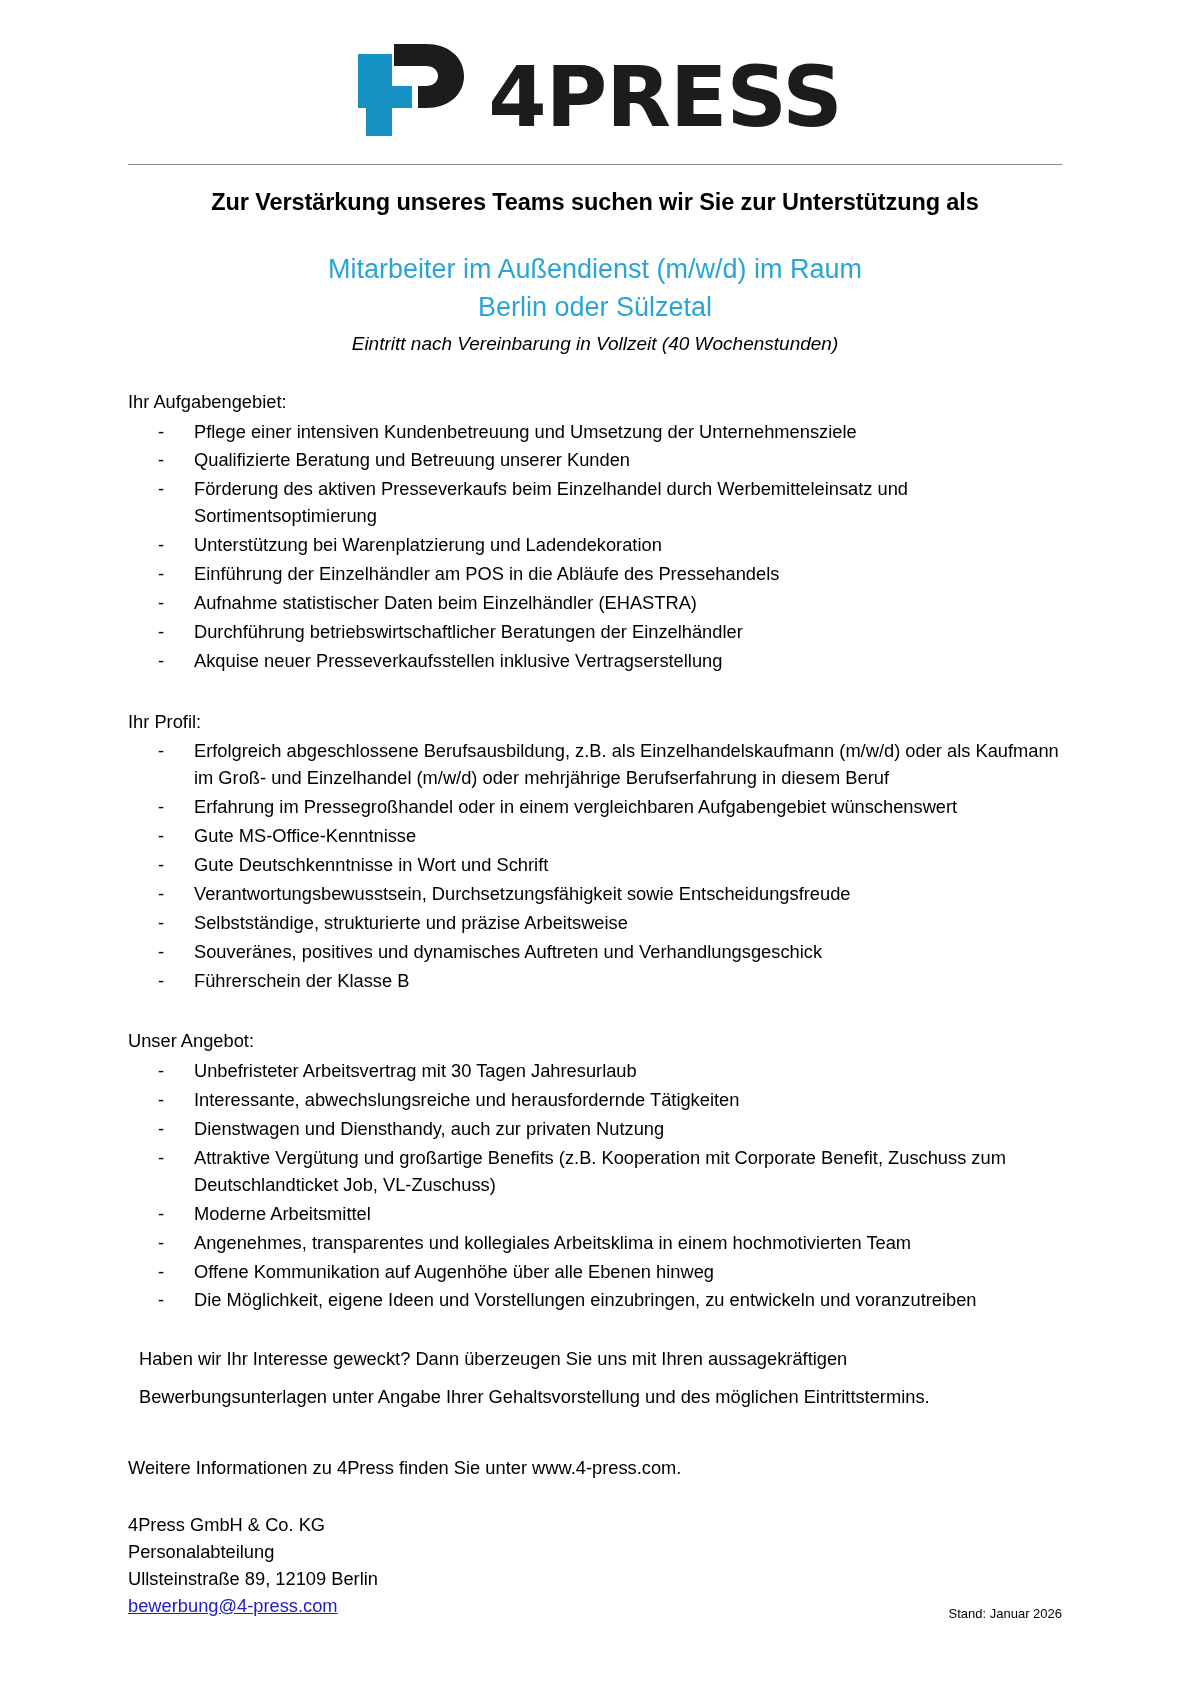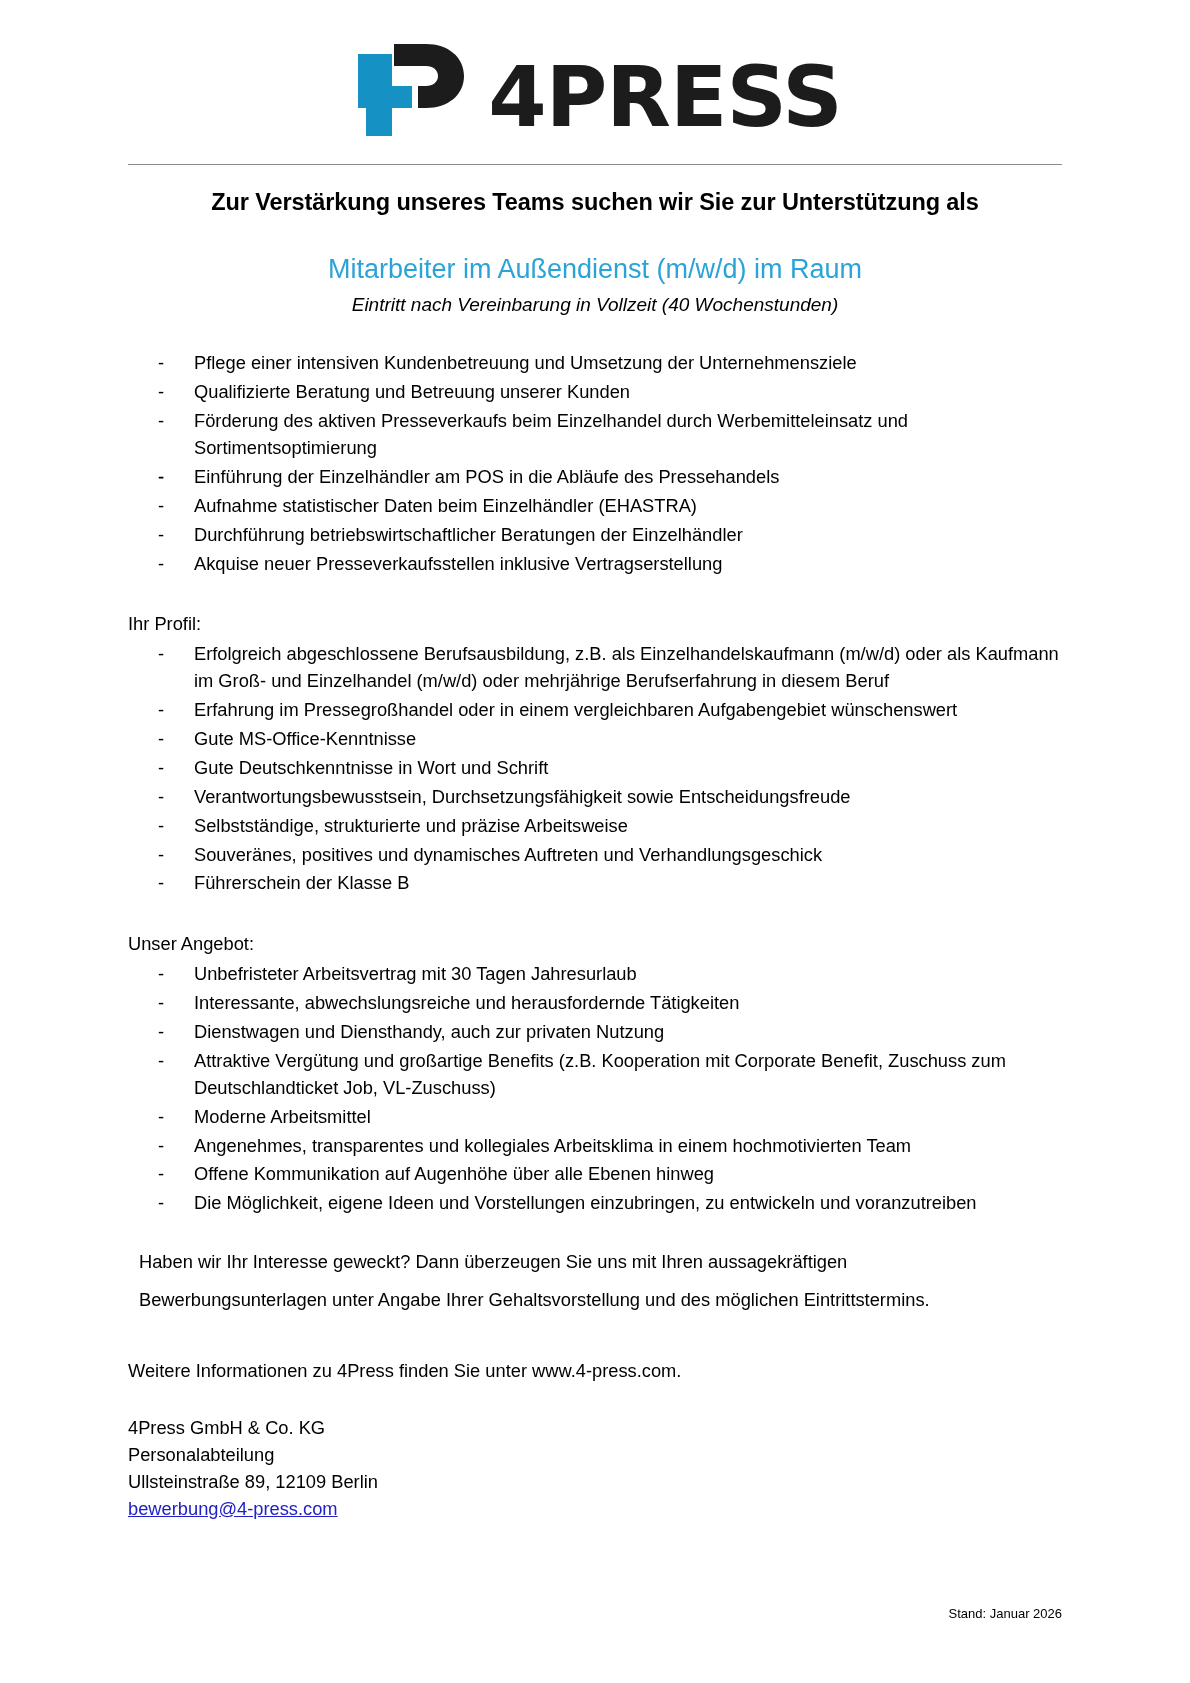"Berlin oder Sülzetal" div { html: none -> <div>Berlin oder Sülzetal</div> }
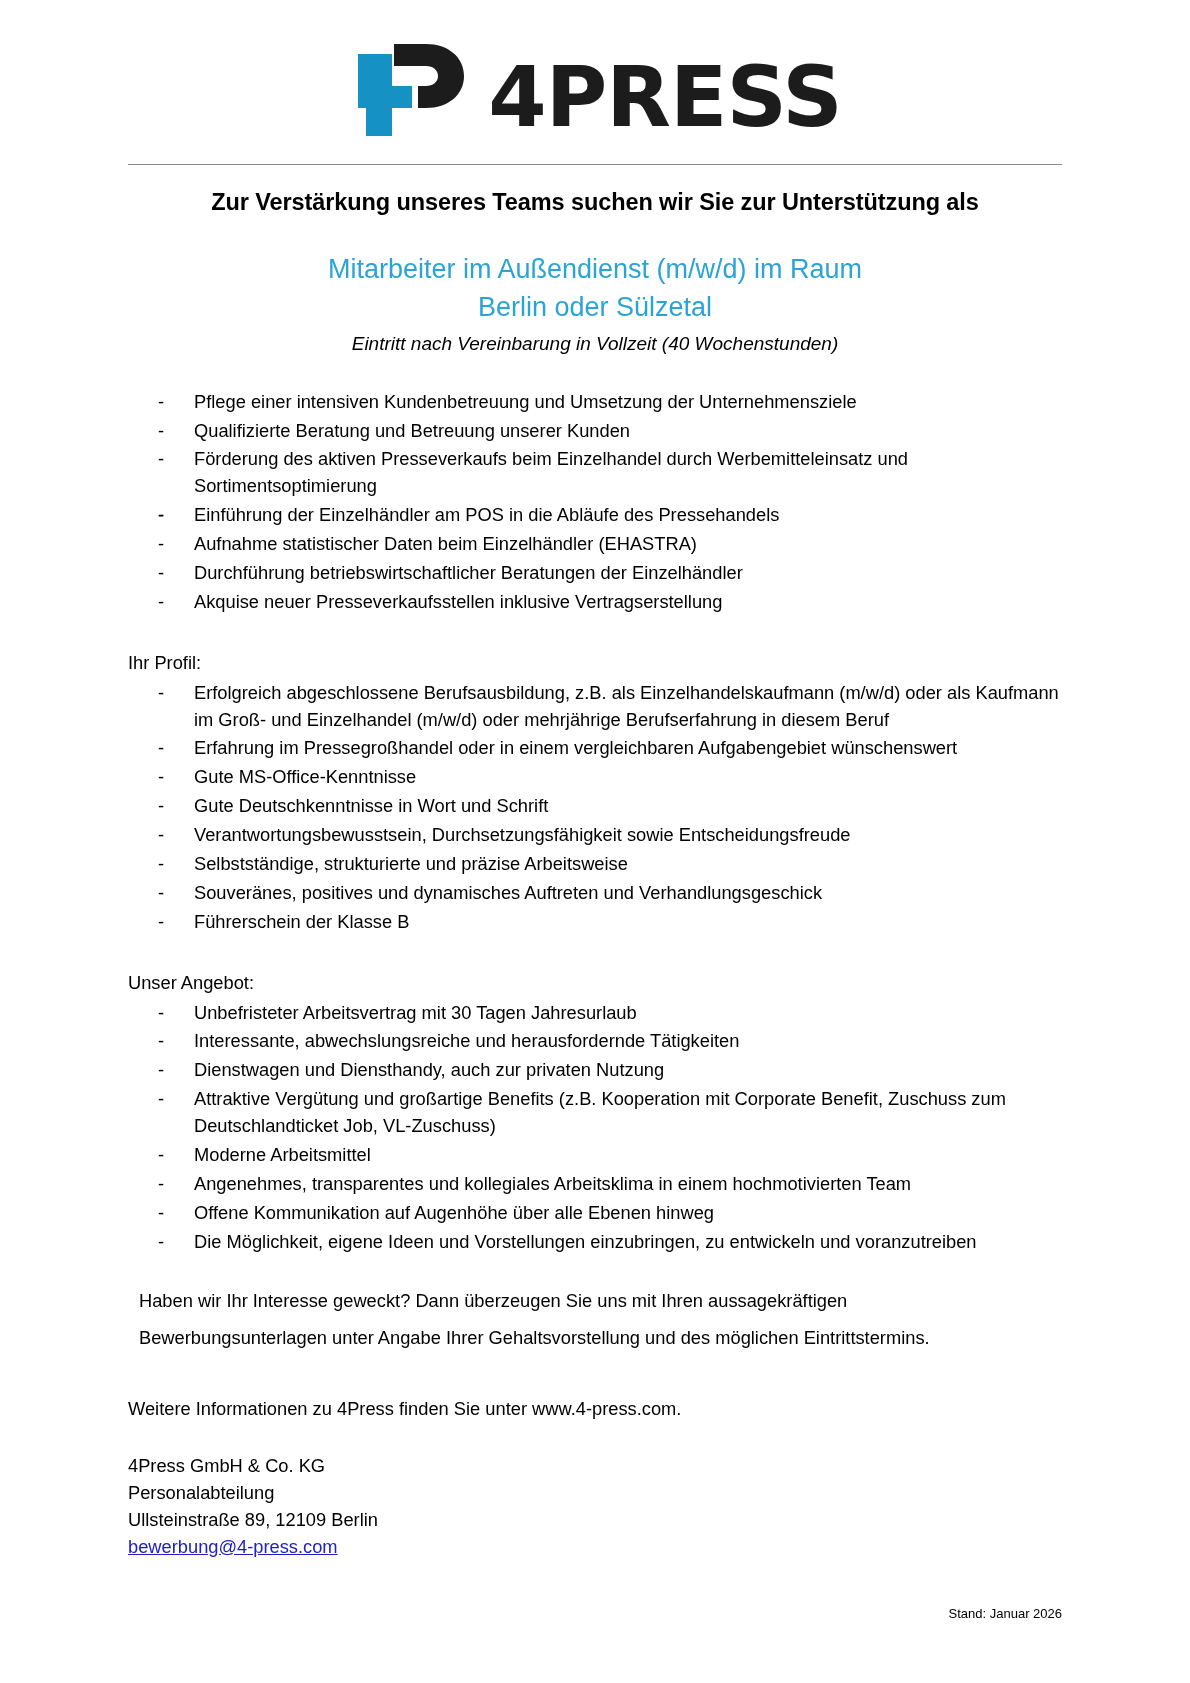"Ihr Aufgabengebiet:" div.section-heading { html: none -> <div>Ihr Aufgabengebiet:</div> }
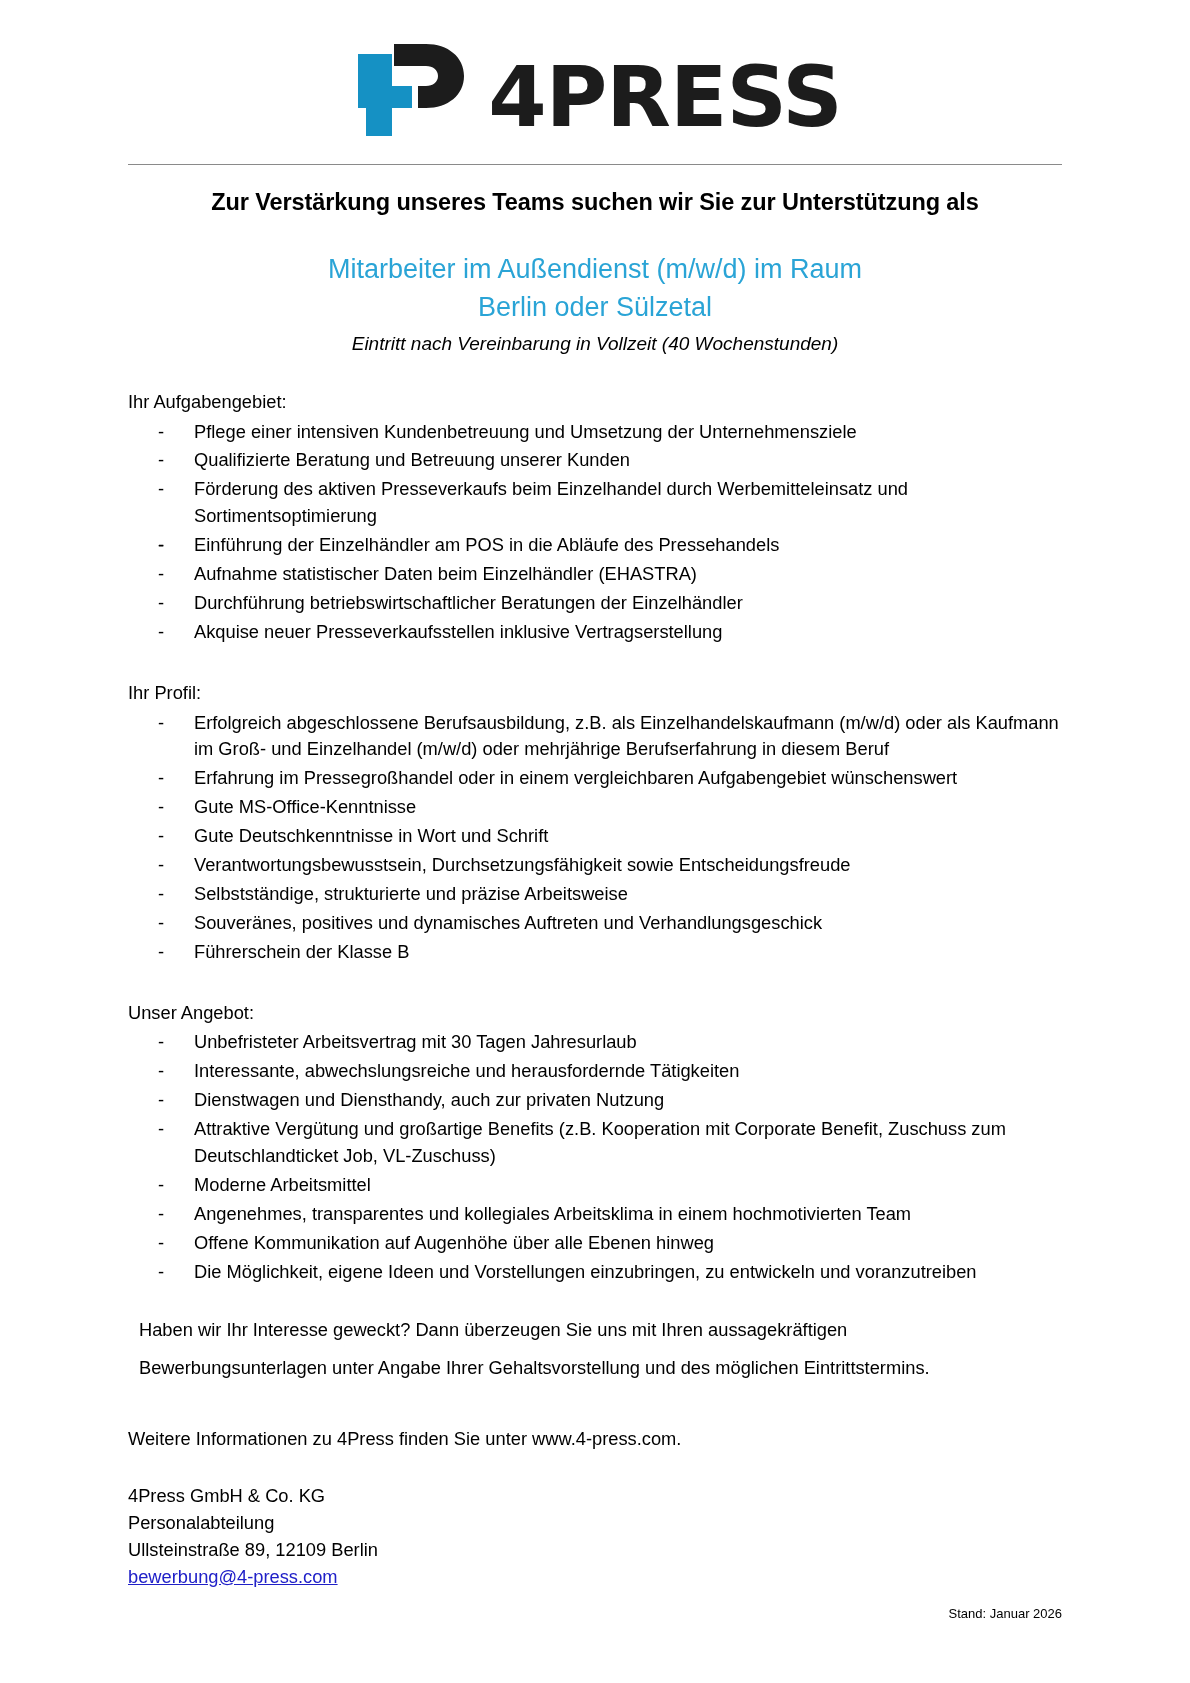"Unterstützung bei Warenplatzierung und" span { html: none -> <span>Unterstützung bei Warenplatzierung und Ladendekoration</span> }
